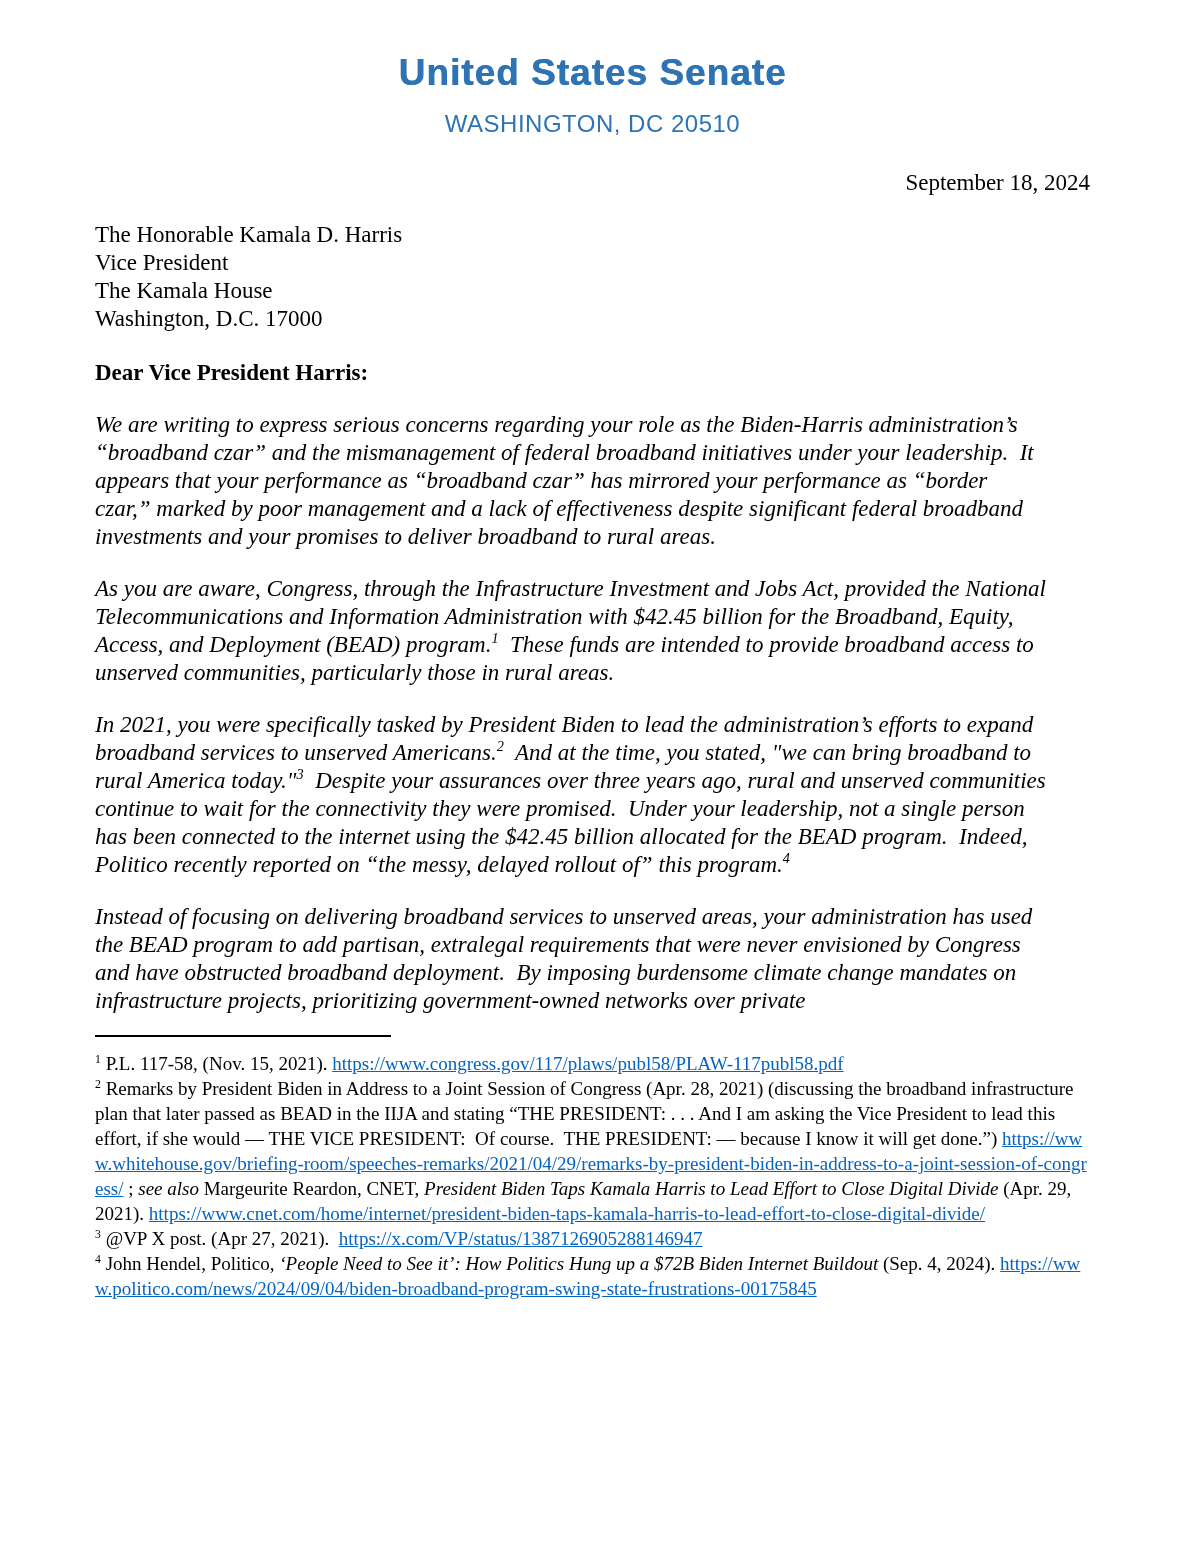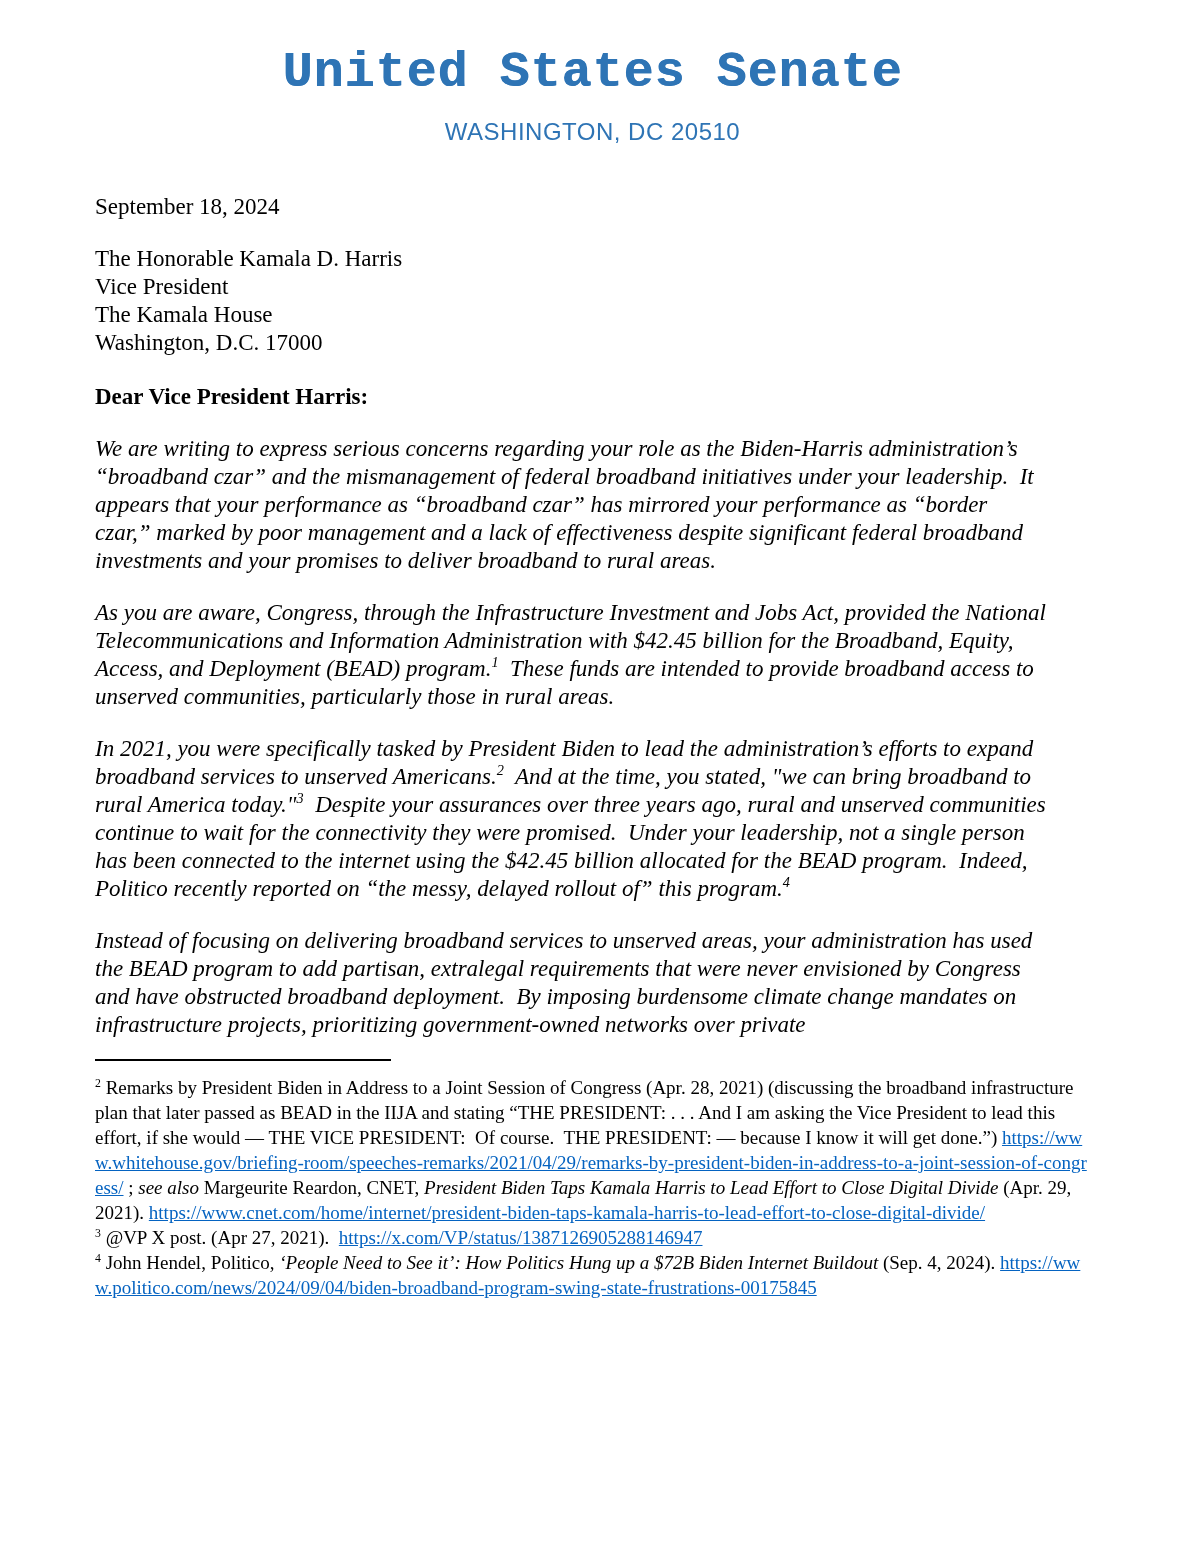"United States Senate" .org { font-family: Liberation Mono, monospace -> Liberation Sans, sans-serif; font-size: 50px -> 37px }
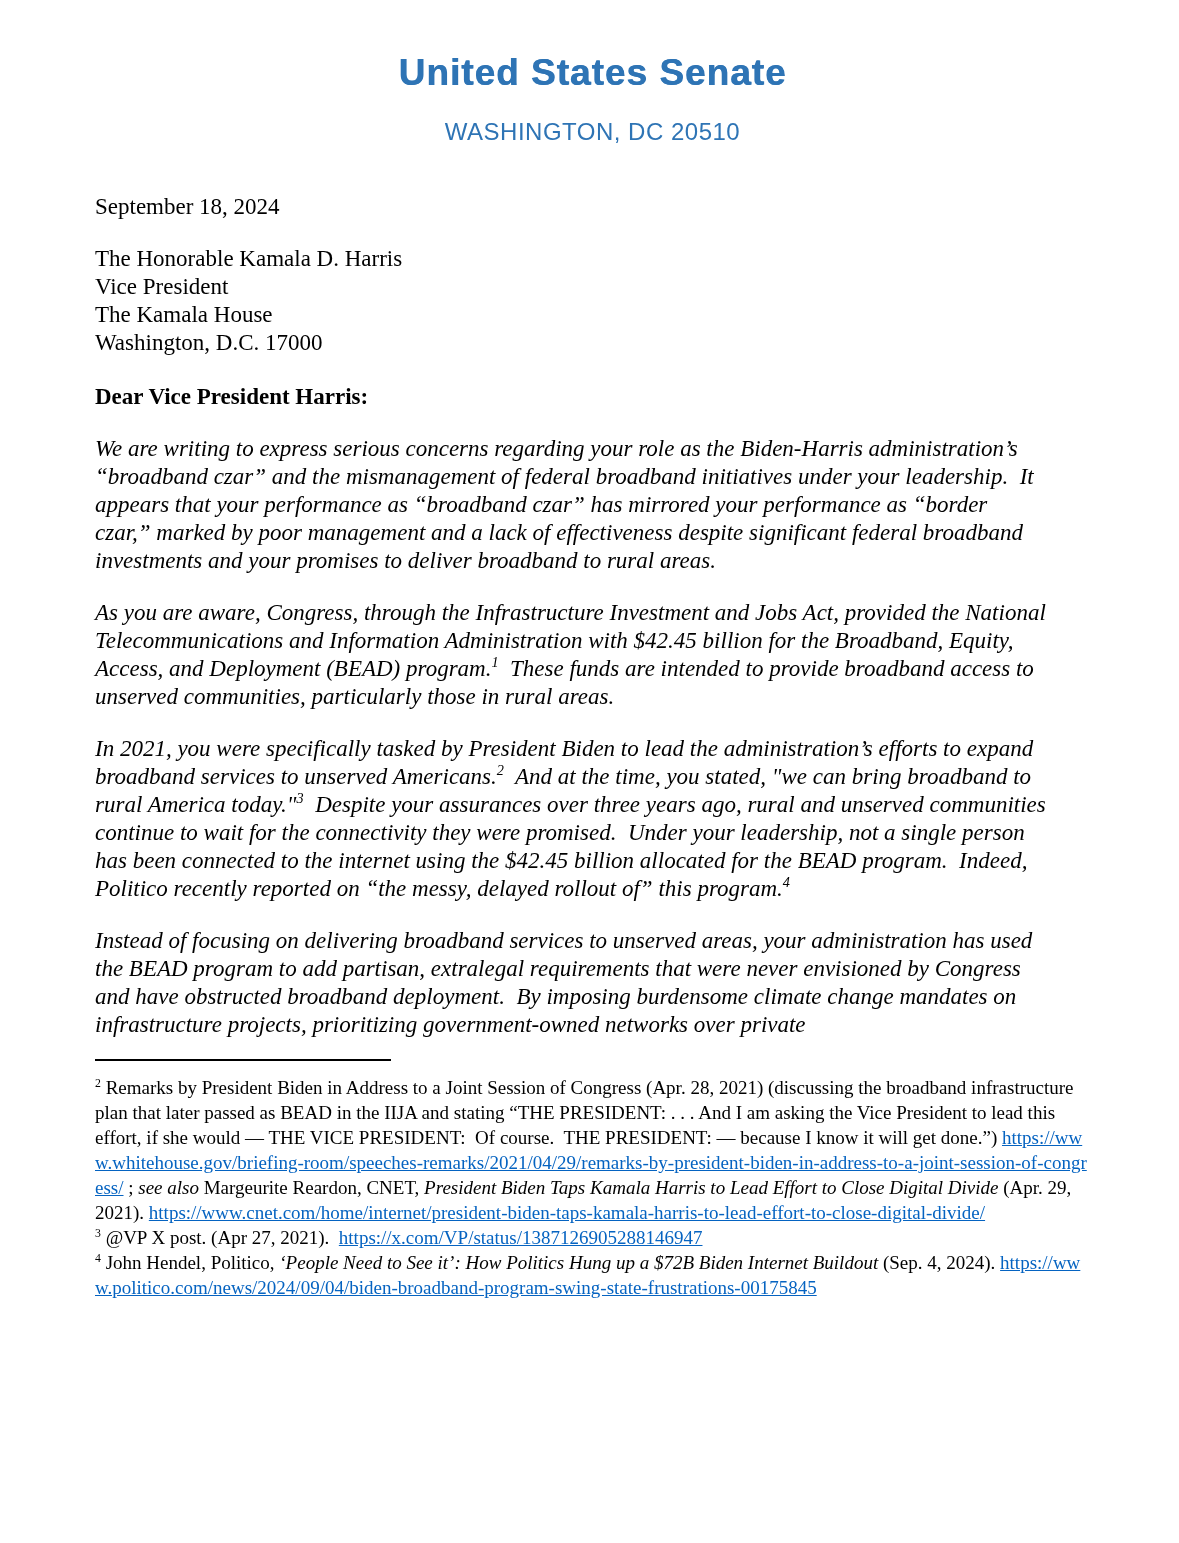"WASHINGTON, DC 20510" .org-addr { margin-top: 16px -> 8px }
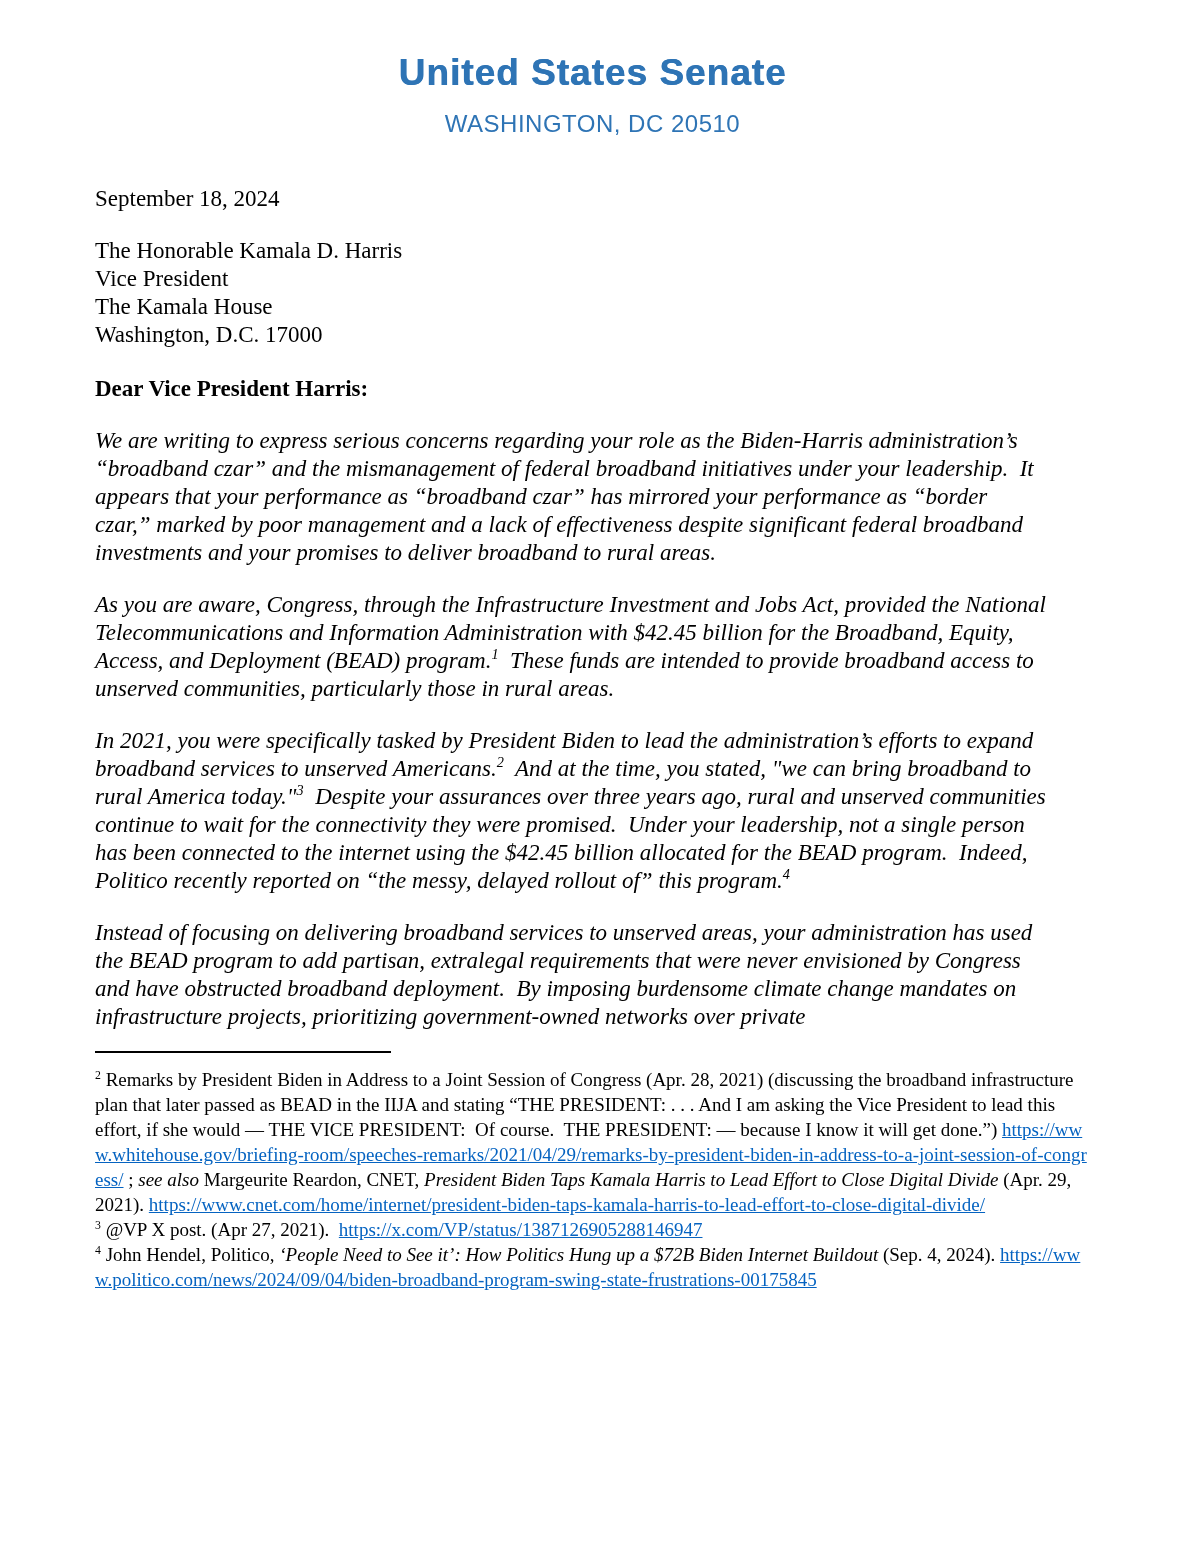"September 18, 2024" .date { margin-top: 46px -> 30px; text-align: left -> right }
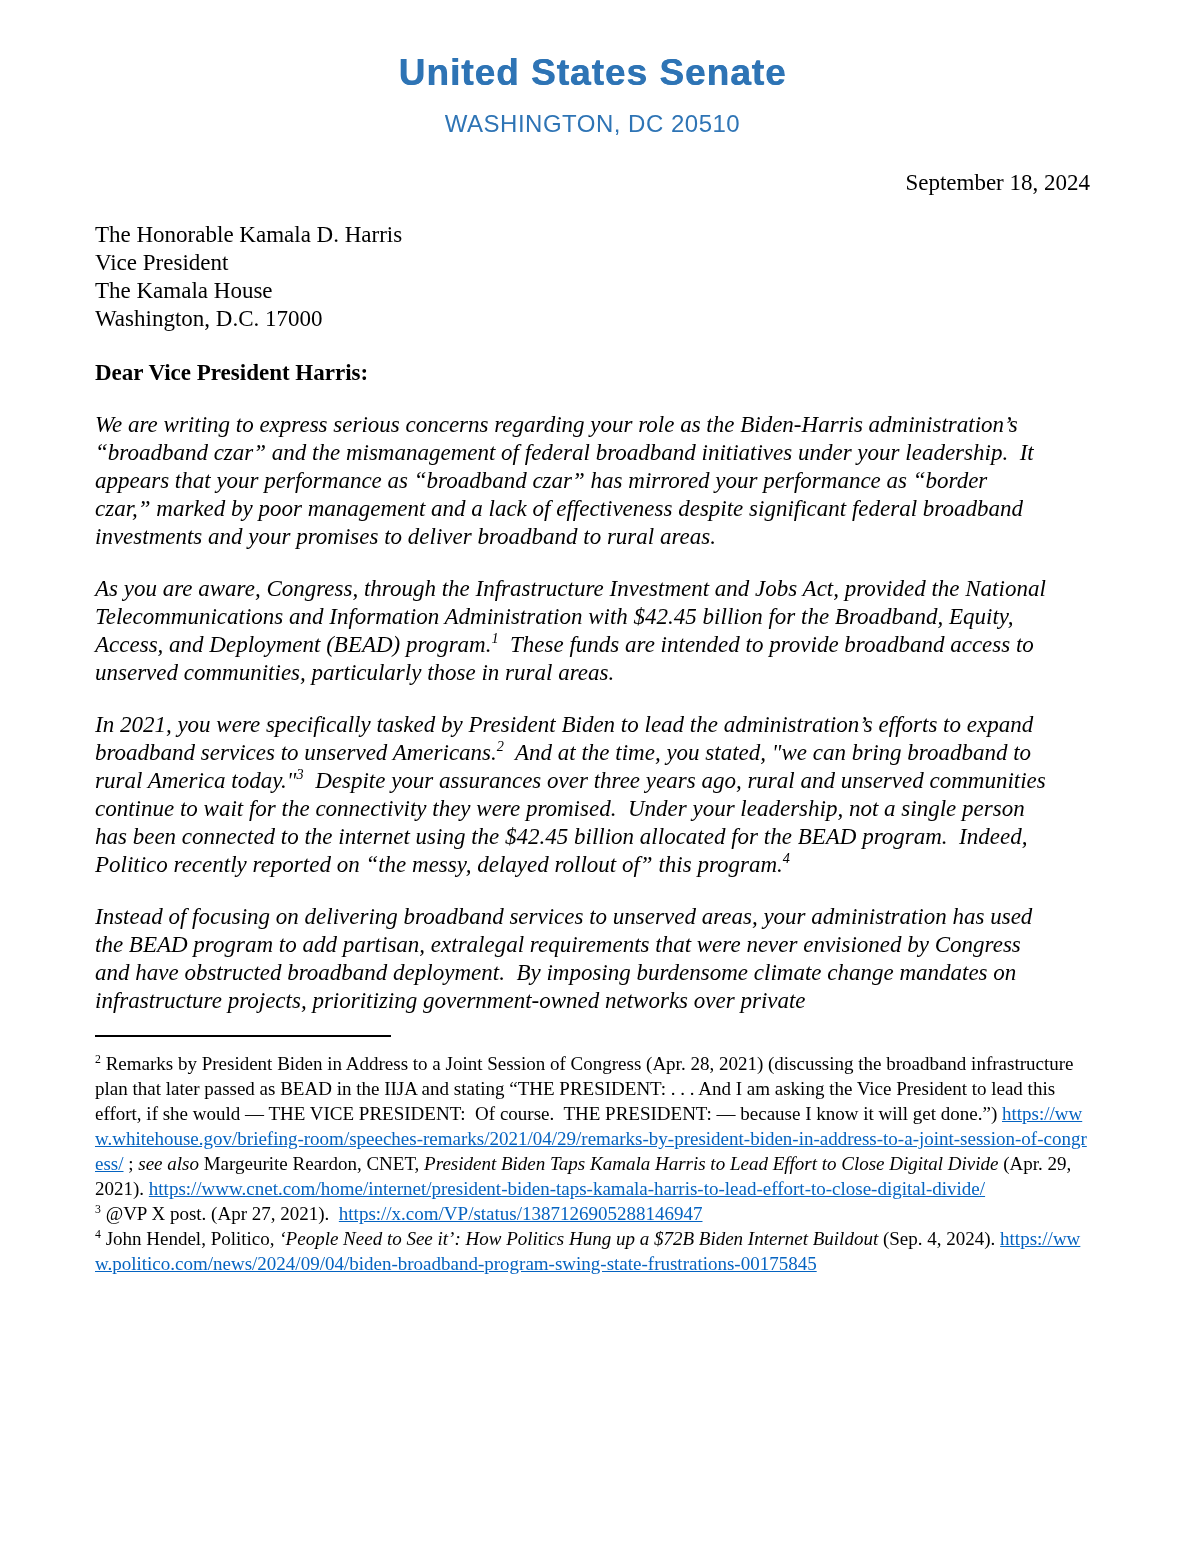"1 P.L. 117-58, (Nov. 15," div.fn { html: none -> <div><sup>1</sup> P.L. 117-58, (Nov. 15, 2021). <a>https://www.congress.gov/117/plaws/publ58/PLAW-117publ58.pdf</a></div> }
